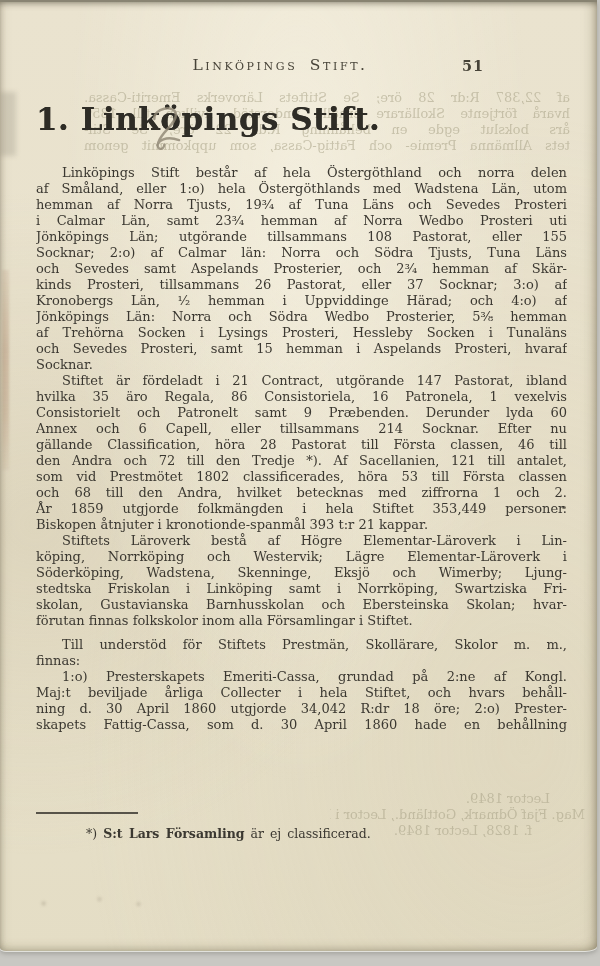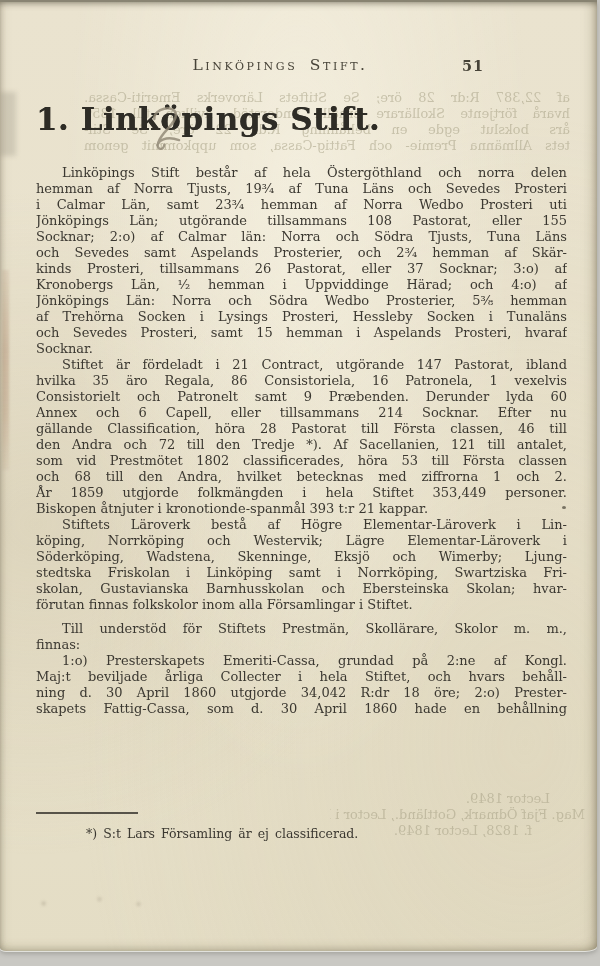"af Småland, eller 1:o) hela" div.line { html: none -> <div>af Småland, eller 1:o) hela Östergöthlands med Wadstena Län, utom</div> }
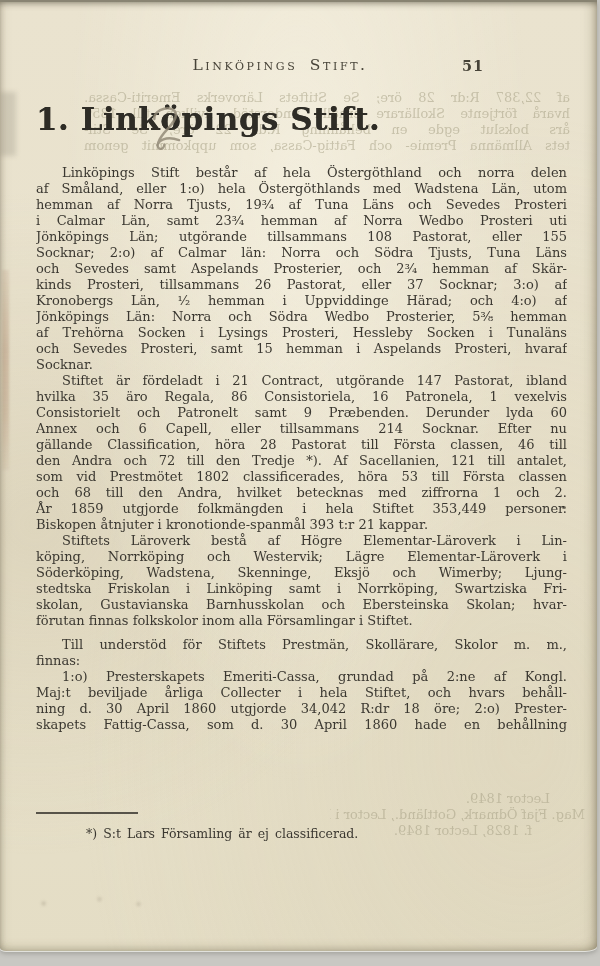"S:t Lars Församling" .fn-lead { font-weight: 400 -> 700 }
